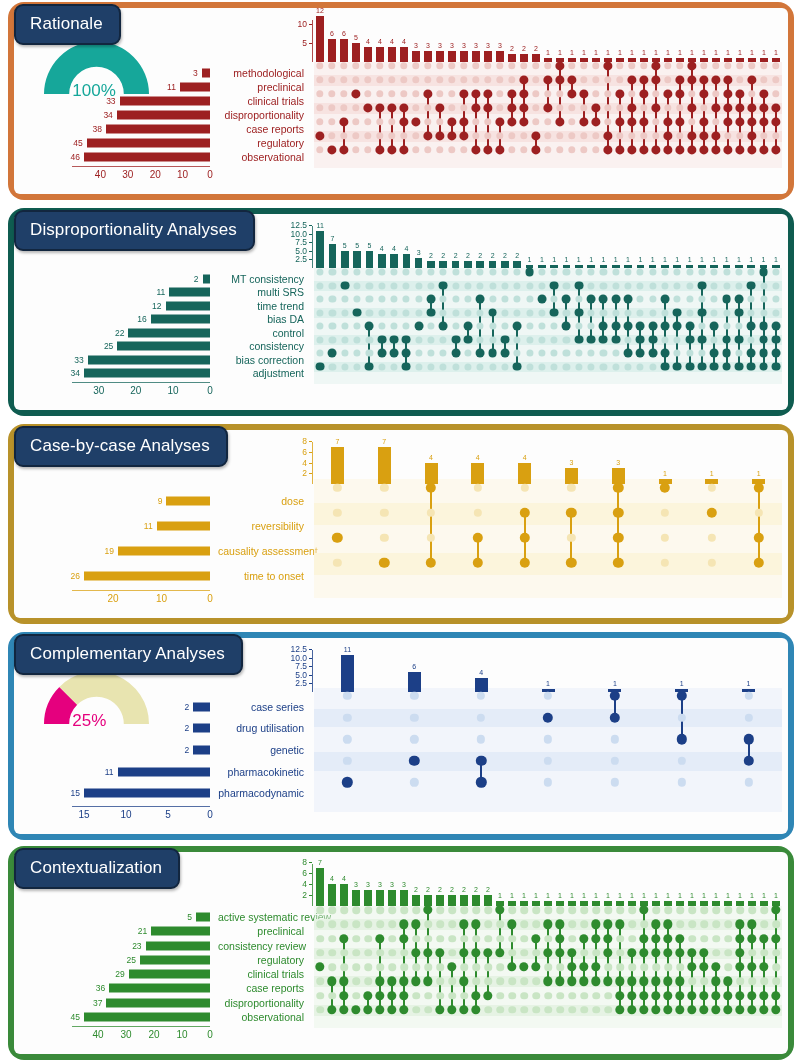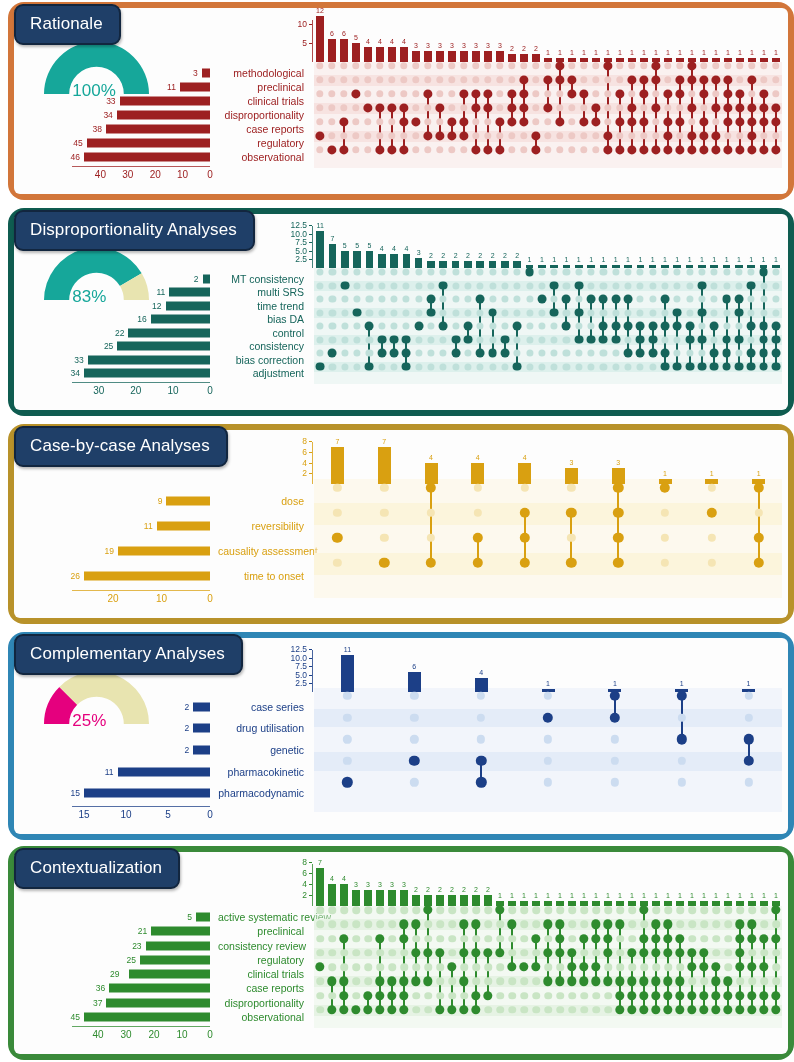"83%" div.gauge { html: <div> <svg> <path></path> <path></path> </svg> <div>83%</div> </div> -> none }
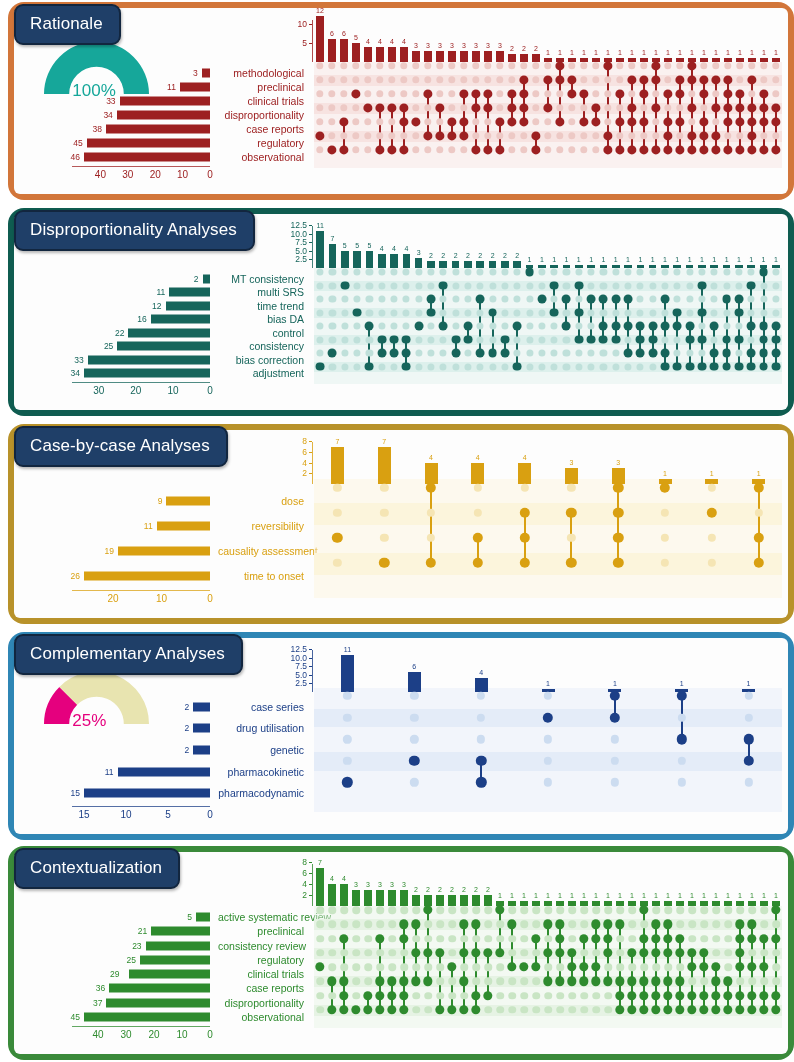"29" div.hbar-val { text-align: center -> none }
